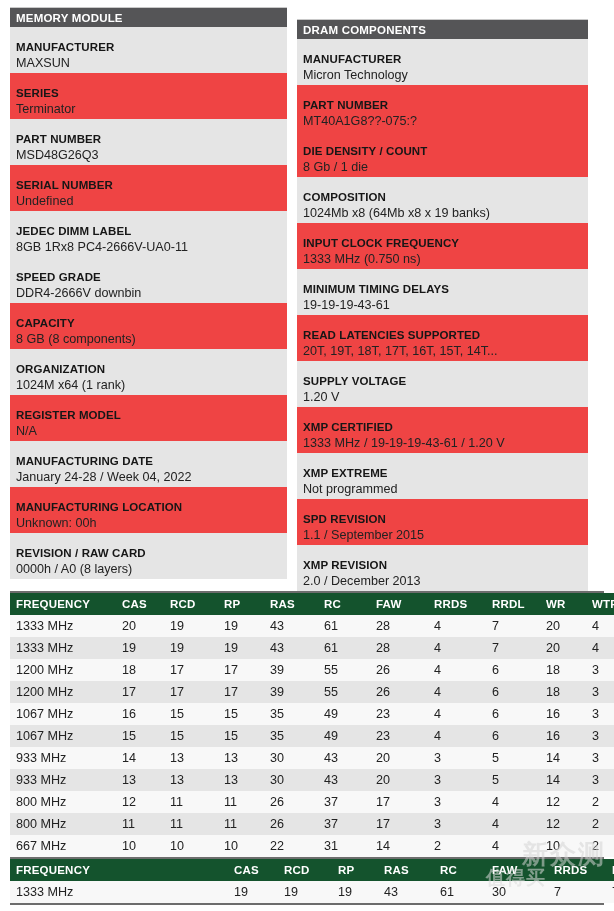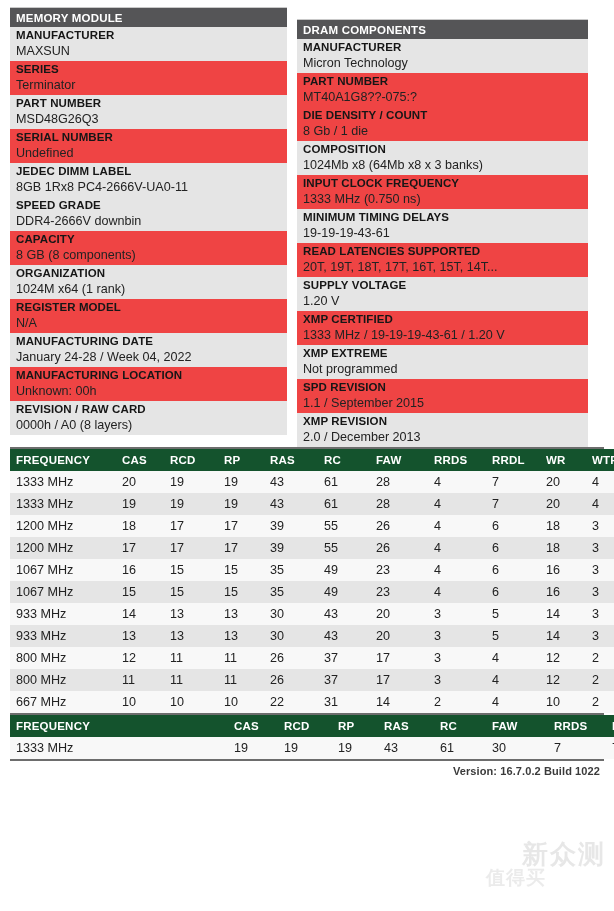"MANUFACTURER" .field { padding: 1px 6px 2px 6px -> 13px 6px 2px 6px }
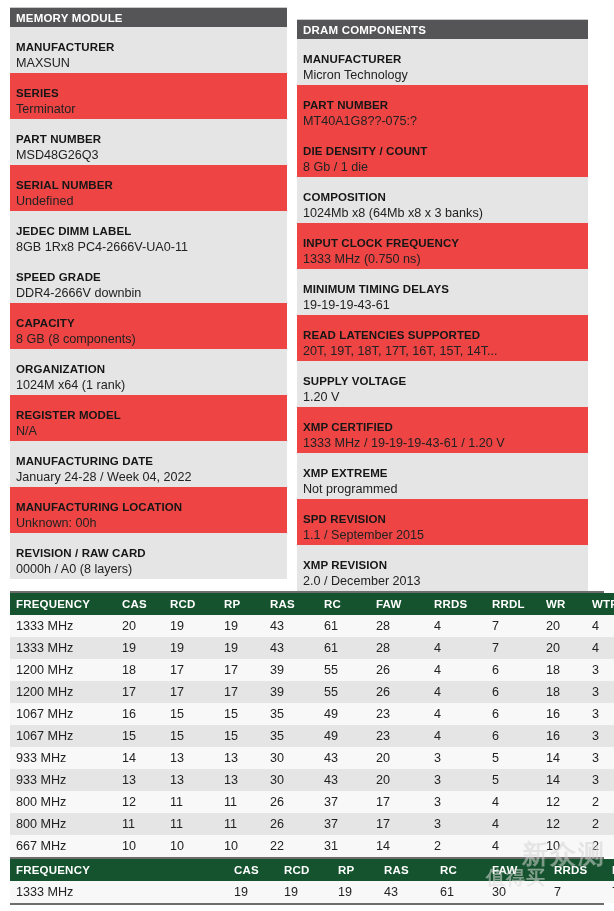"1024Mb x8 (64Mb x8 x" div.field-value { text: 3 -> 19 }
